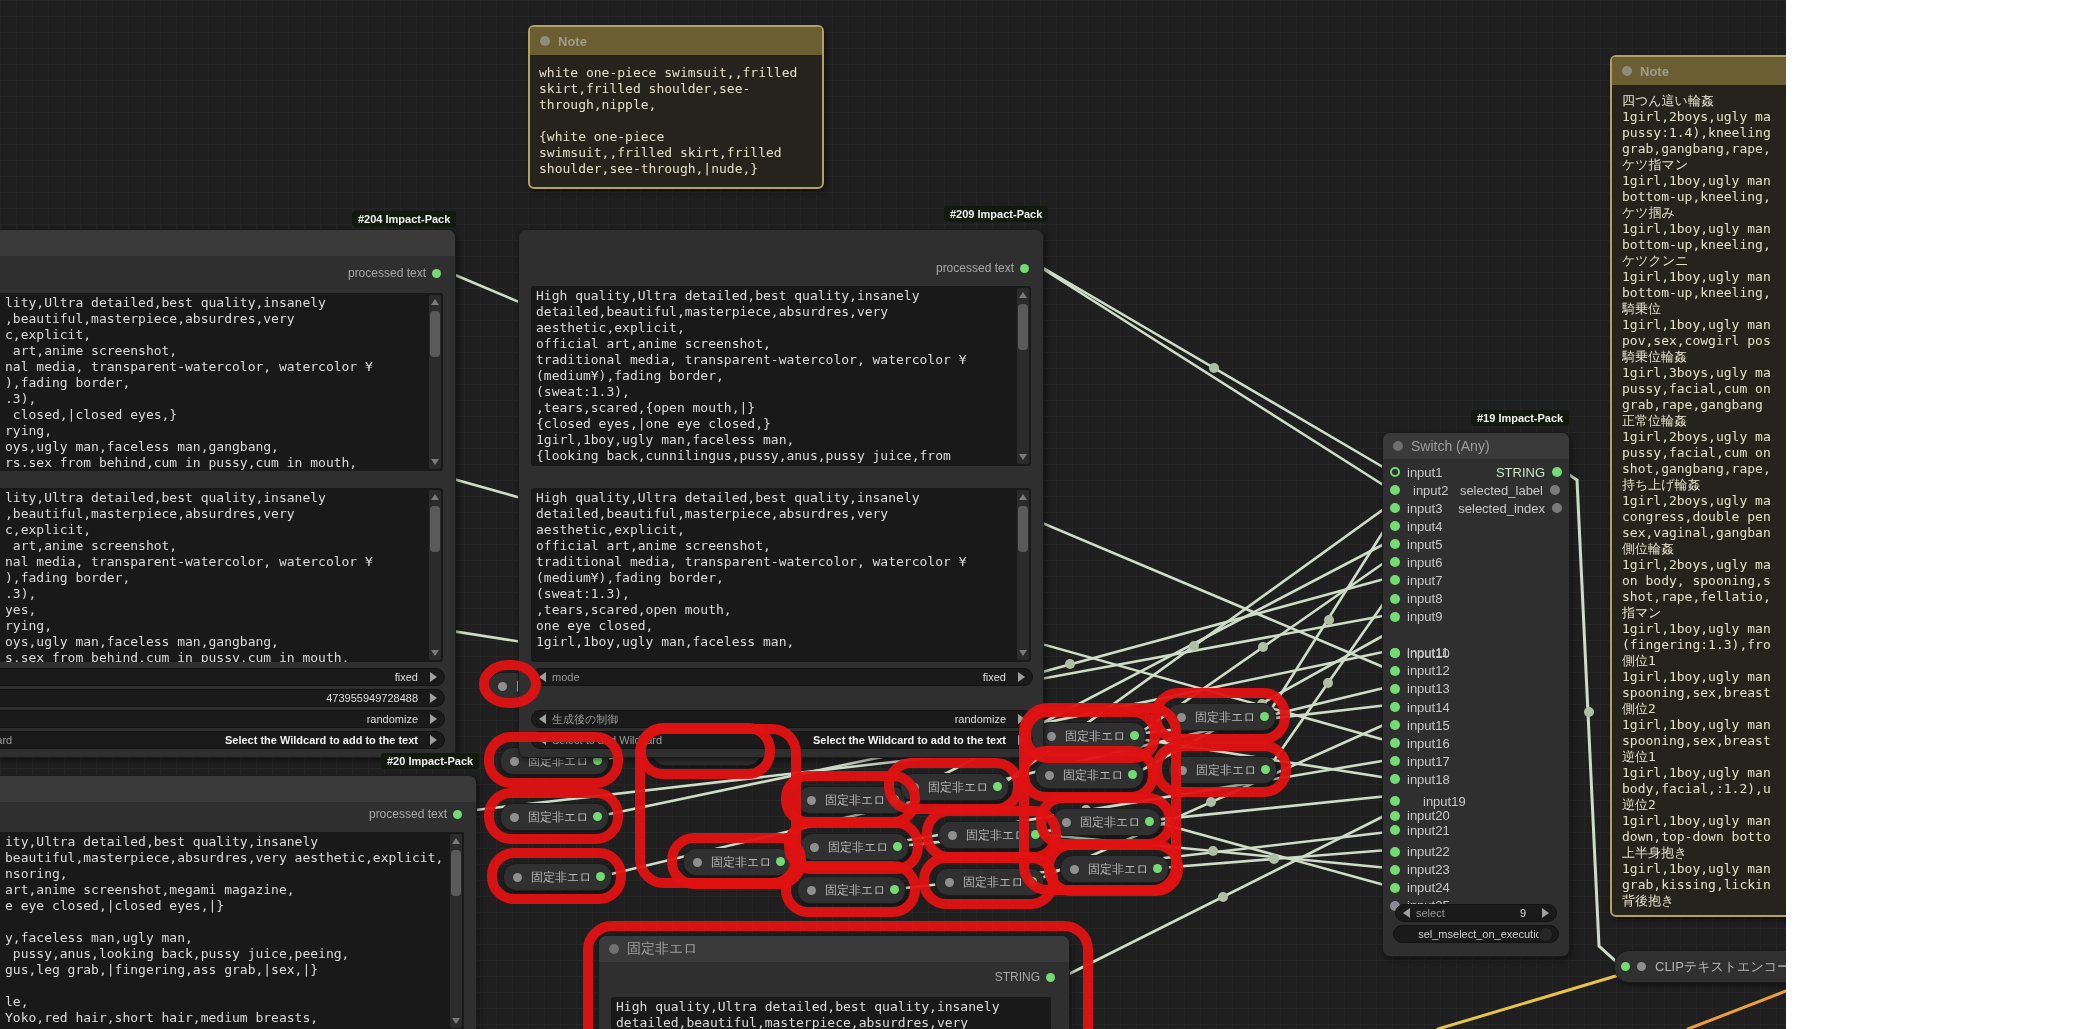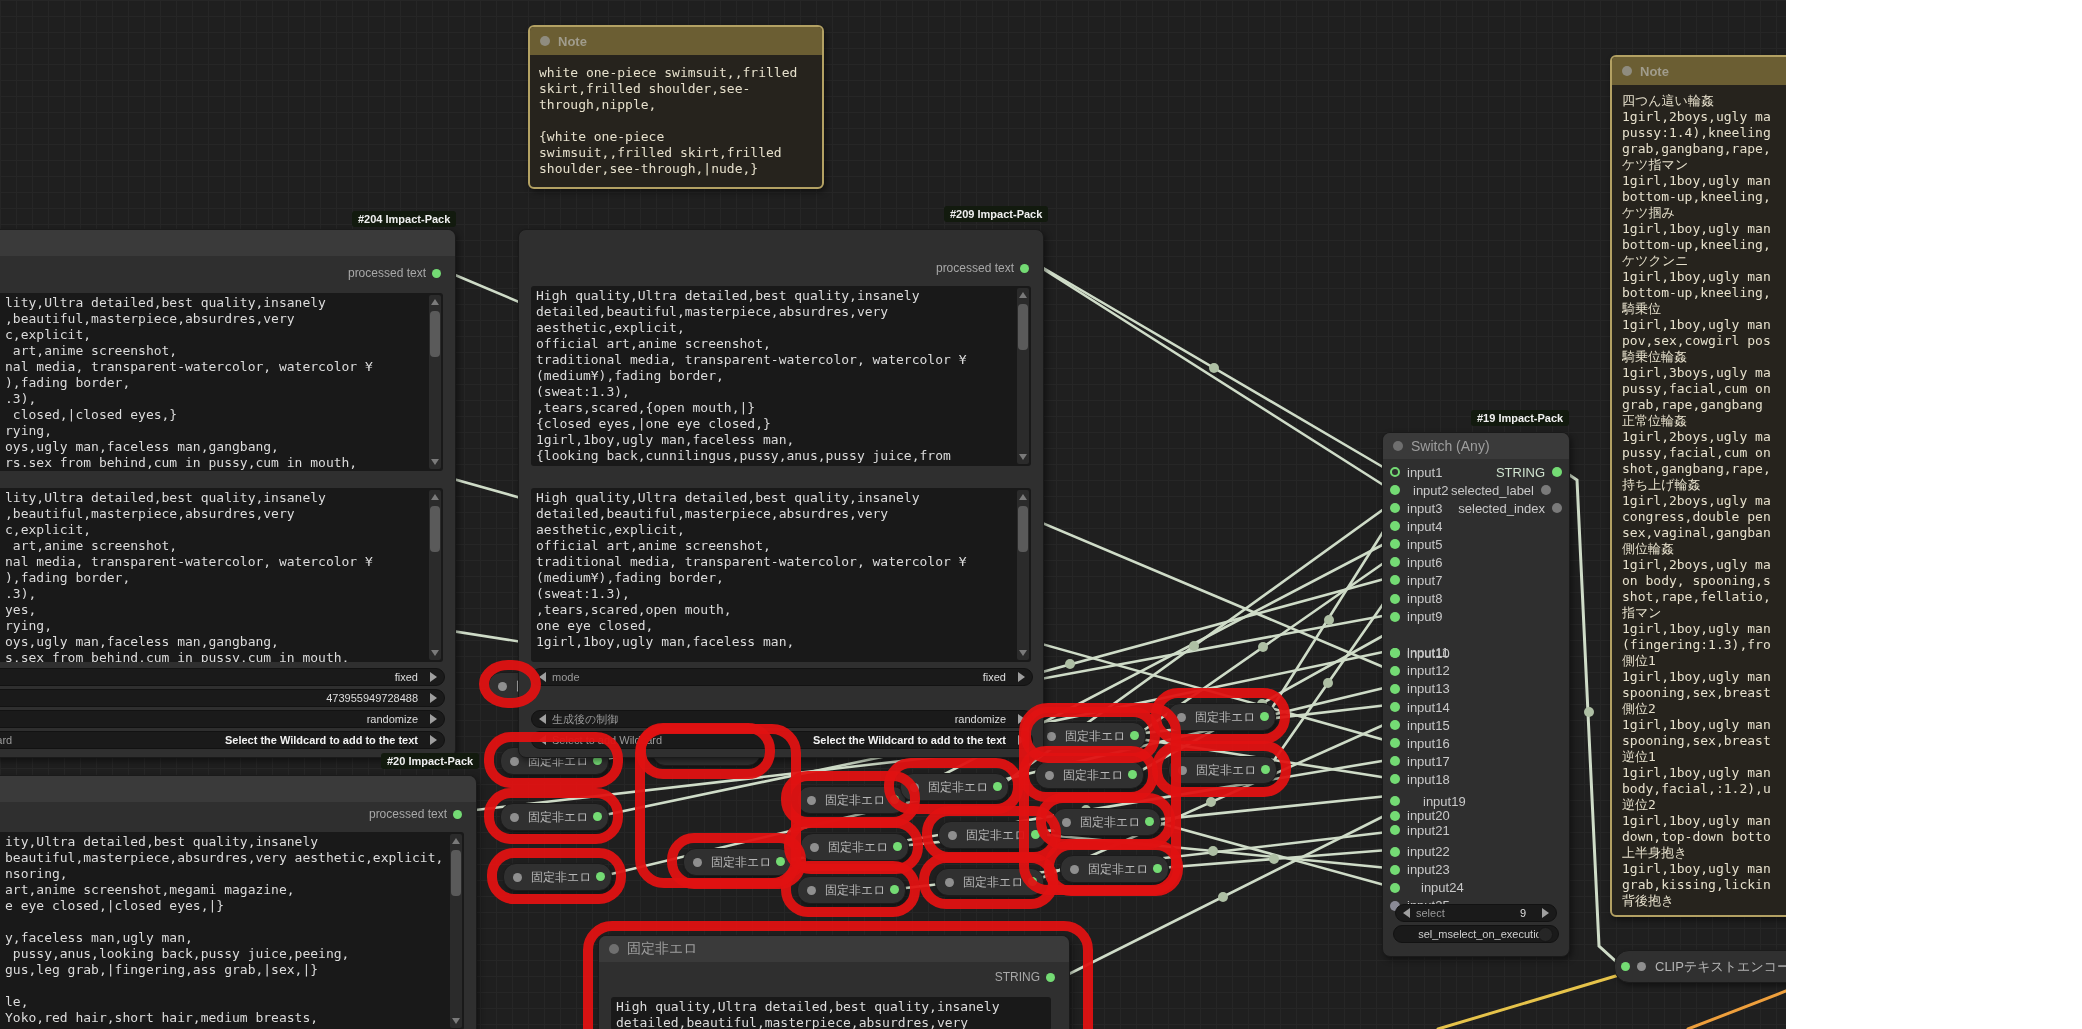"selected_label" div.swout { right: 18px -> 9px }
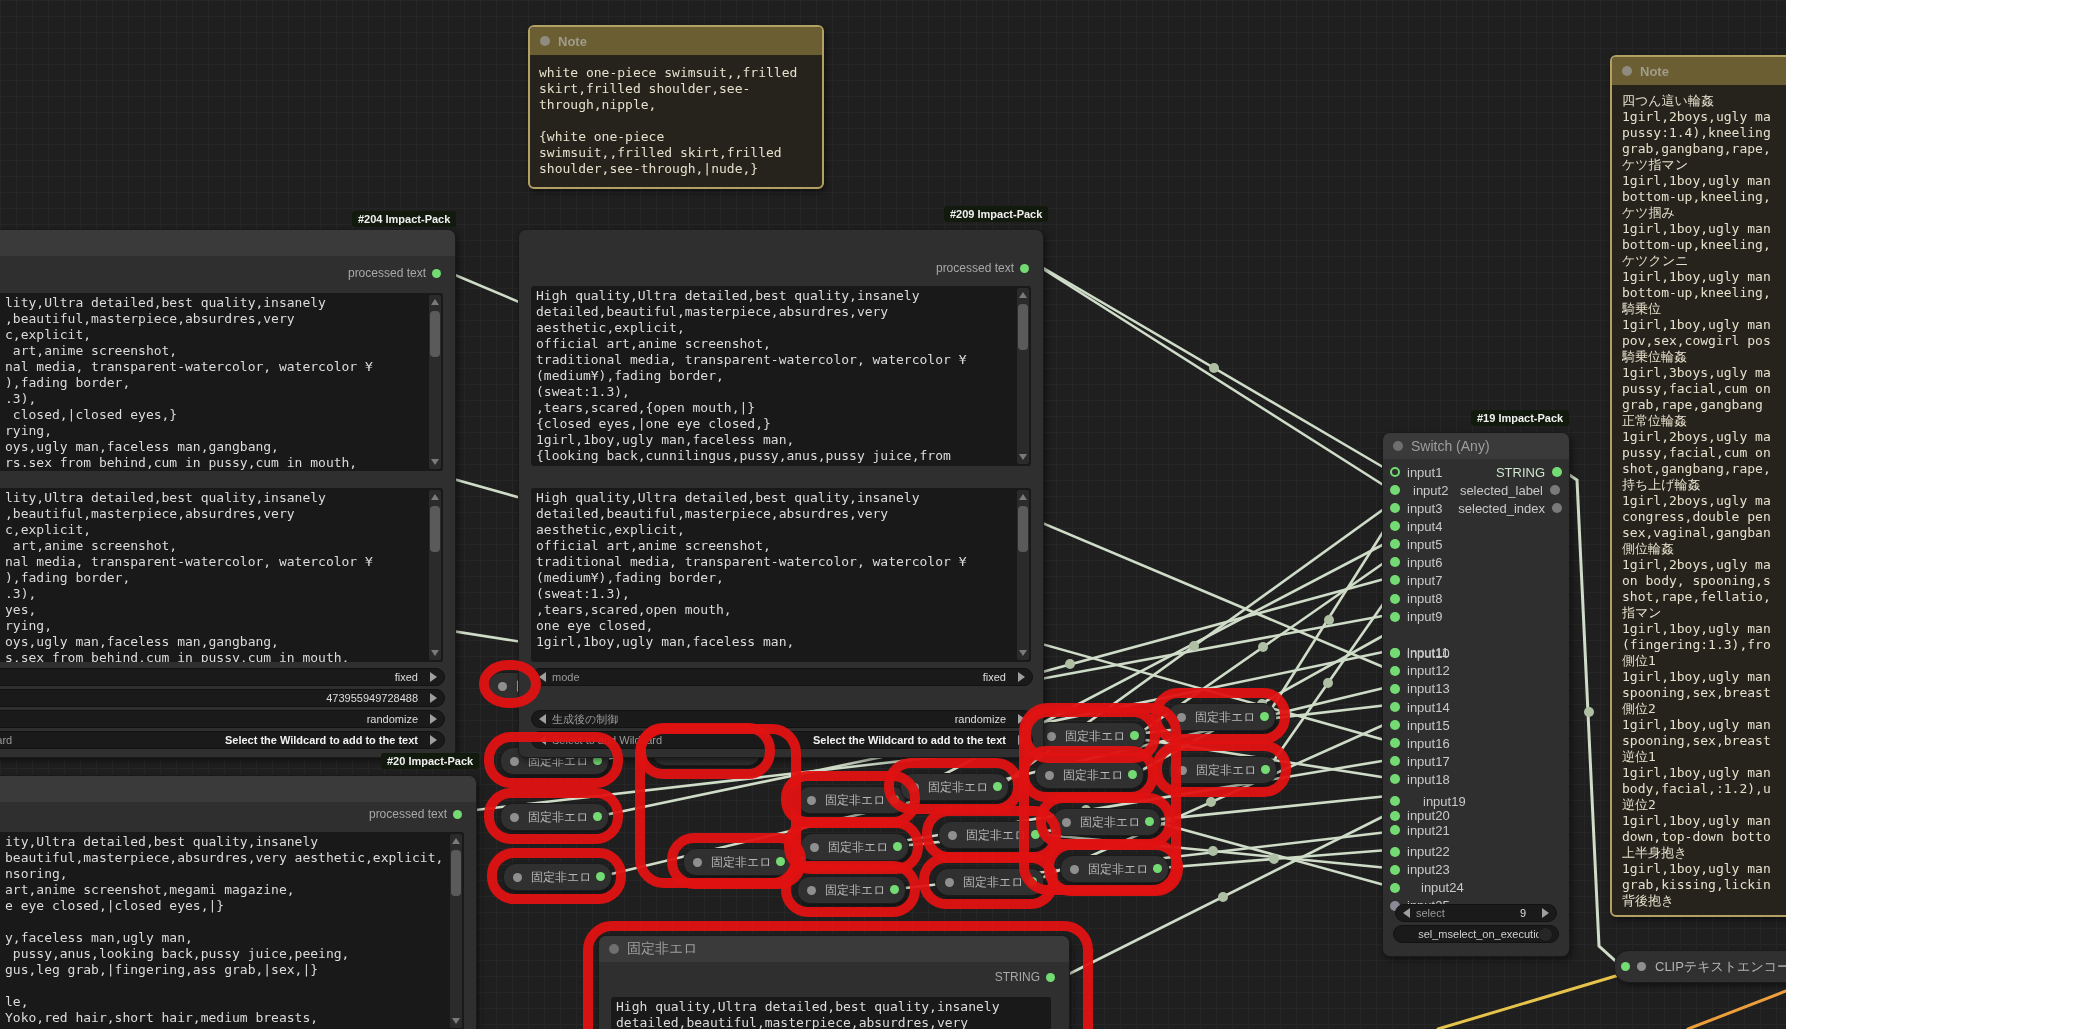"input24" span { margin-left: 21px -> 7px }
